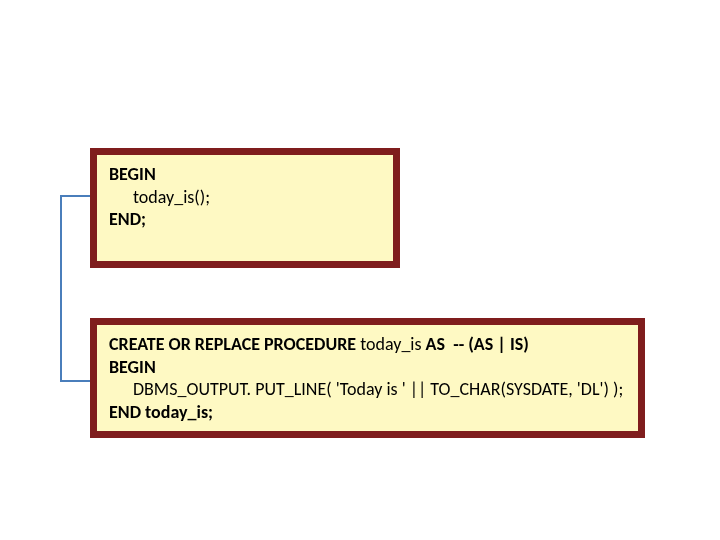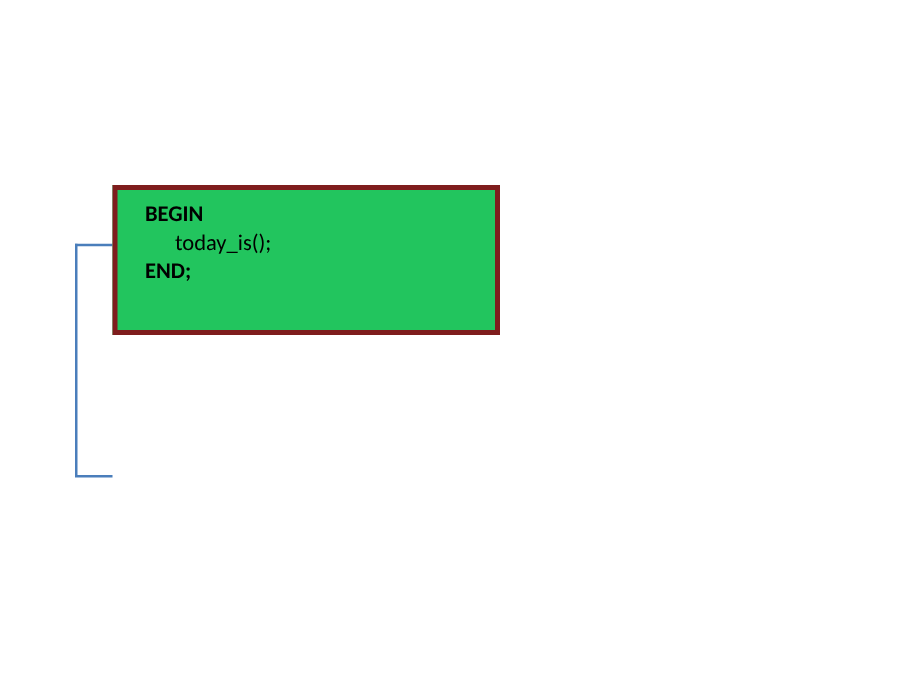"BEGIN today_is(); END;" .code-box { background: #22c55e -> #fef9c3; border: 4px solid #7f1d1d -> 7px solid #7f1d1d; padding: 8px 22px -> 8px 12px }
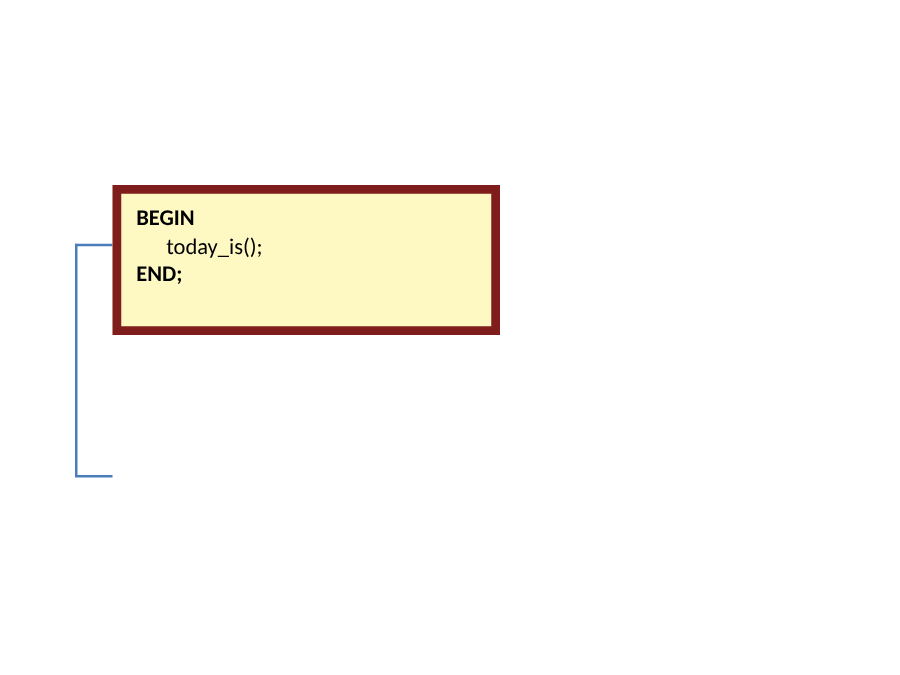"CREATE OR REPLACE PROCEDURE today_is" div.code-box { html: none -> <div><span>CREATE OR REPLACE PROCEDURE </span><span>today_is </span><span>AS -- (AS | IS)</span> <span>BEGIN</span> <span>DBMS_OUTPUT. PUT_LINE( 'Today is ' || TO_CHAR(SYSDATE, 'DL') );</span> <span>END today_is;</span></div> }
